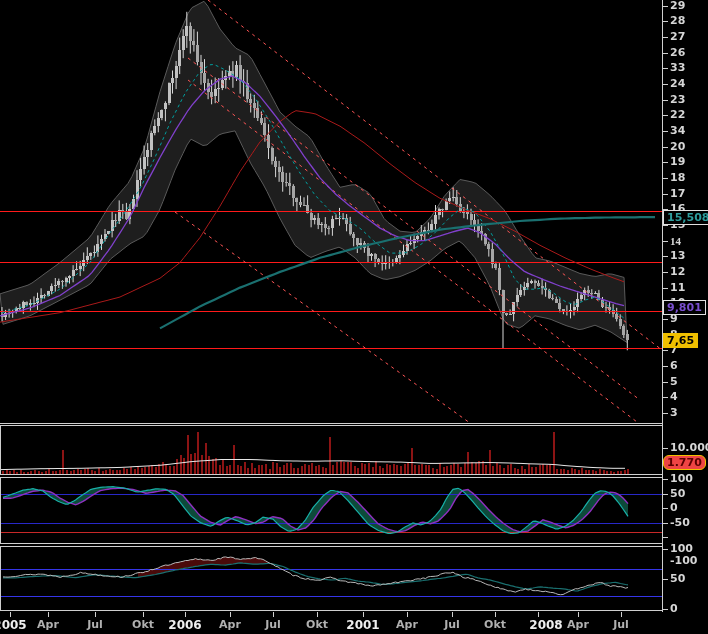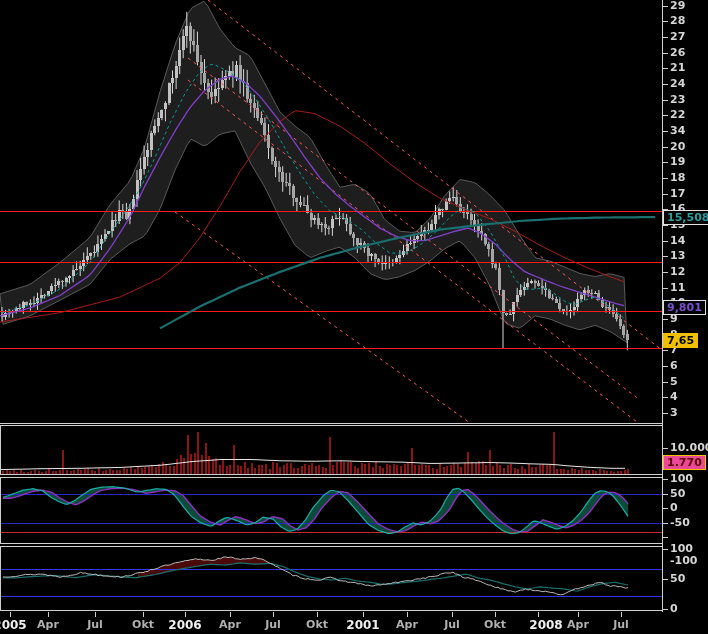"21" div.plbl { text: 21 -> 33 }
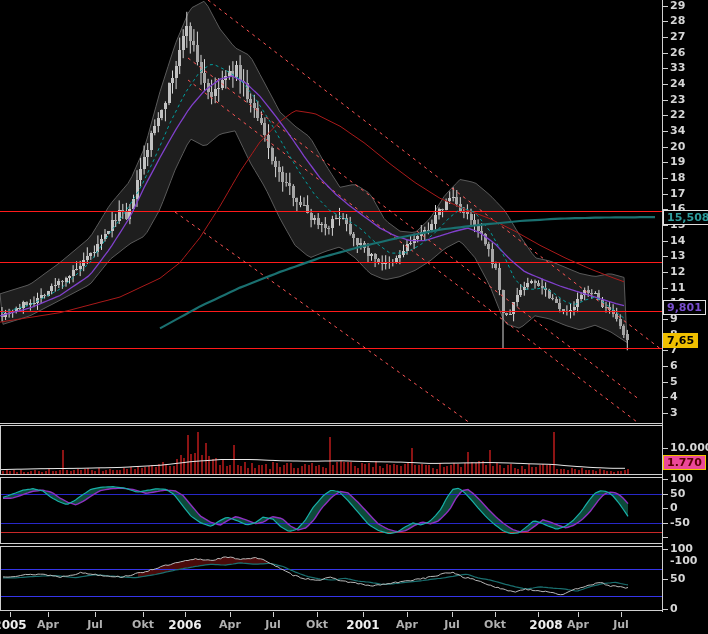"14" div.plbl { font-family: none -> Liberation Serif, serif }
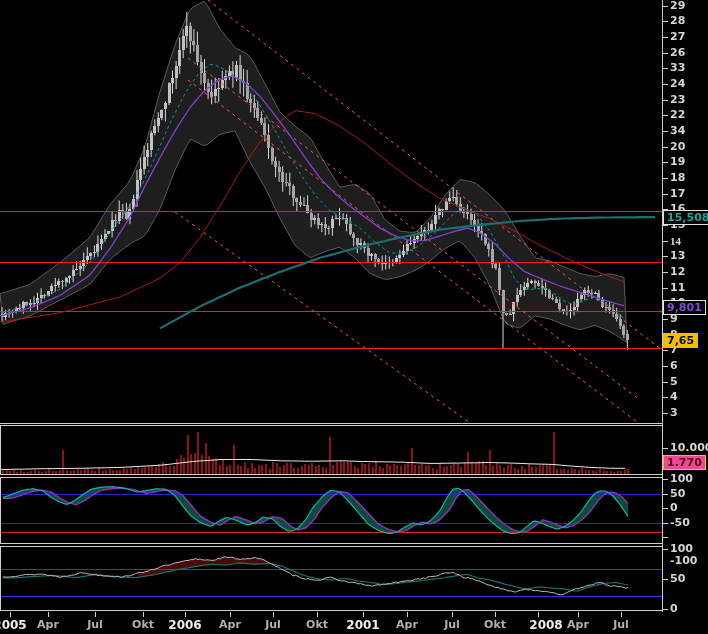"1.770" div.badge { background: #ec4899 -> #ef4444; border-radius: none -> 6px }
